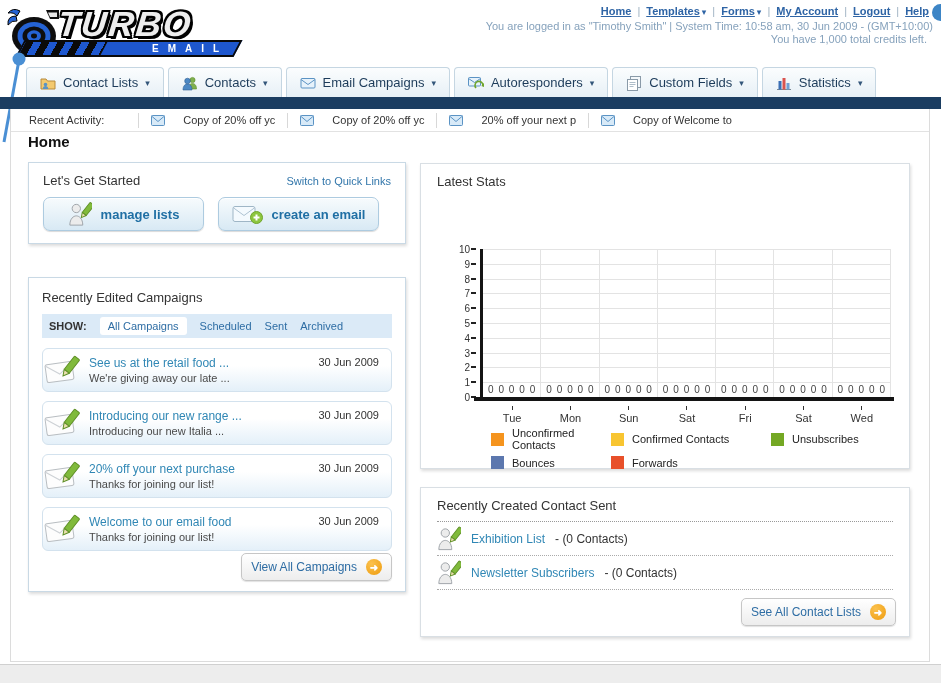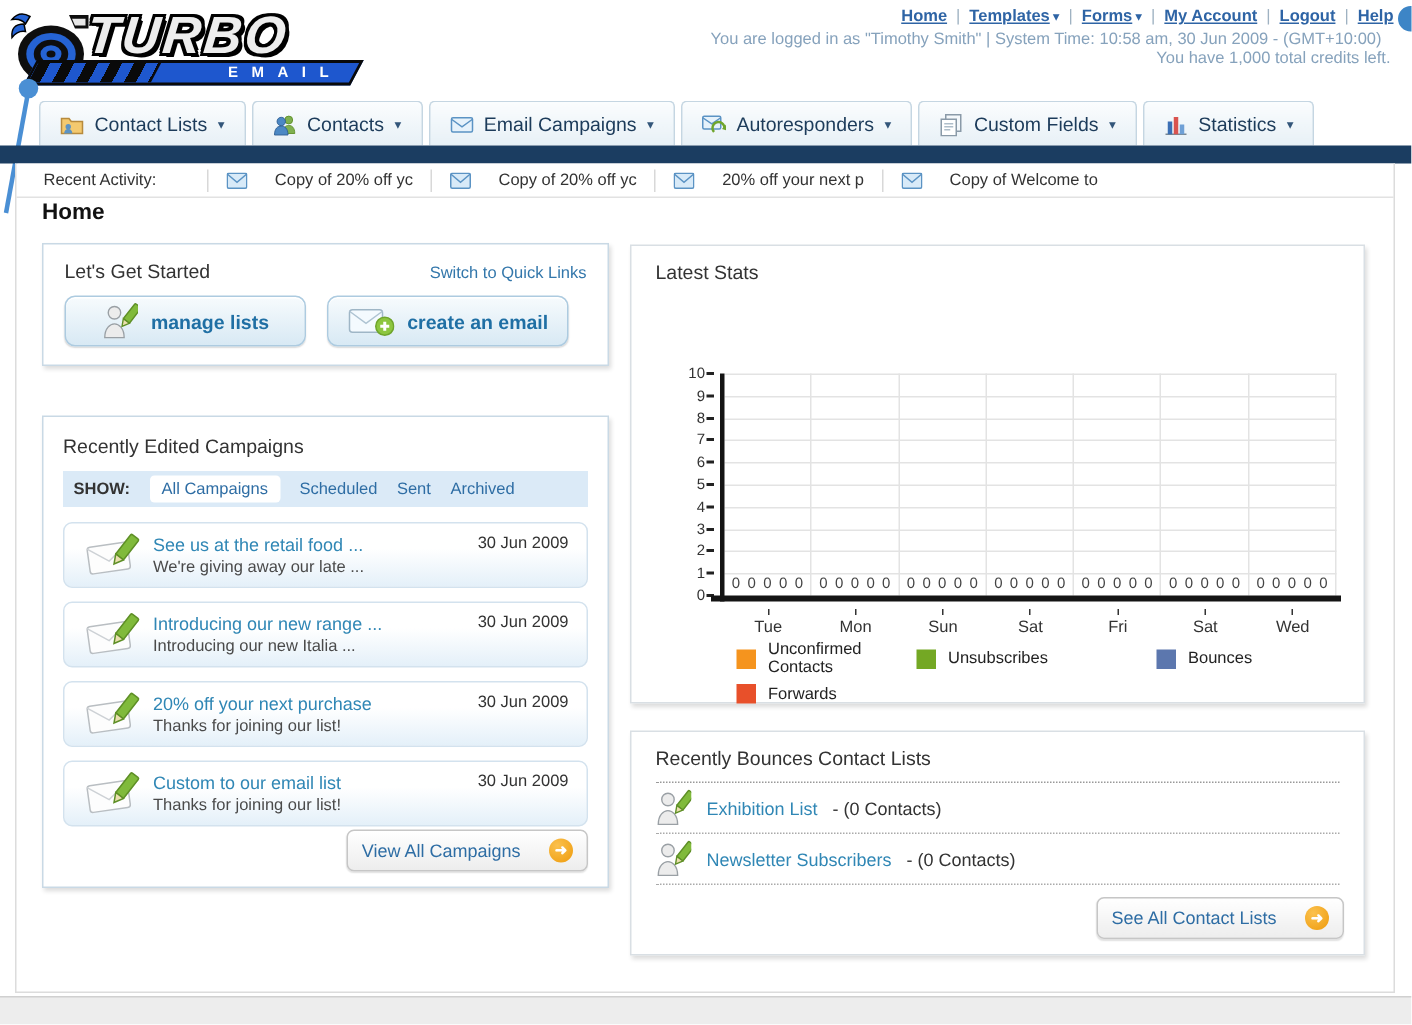"You are logged in as" .login-line { right: 20px -> 8px }
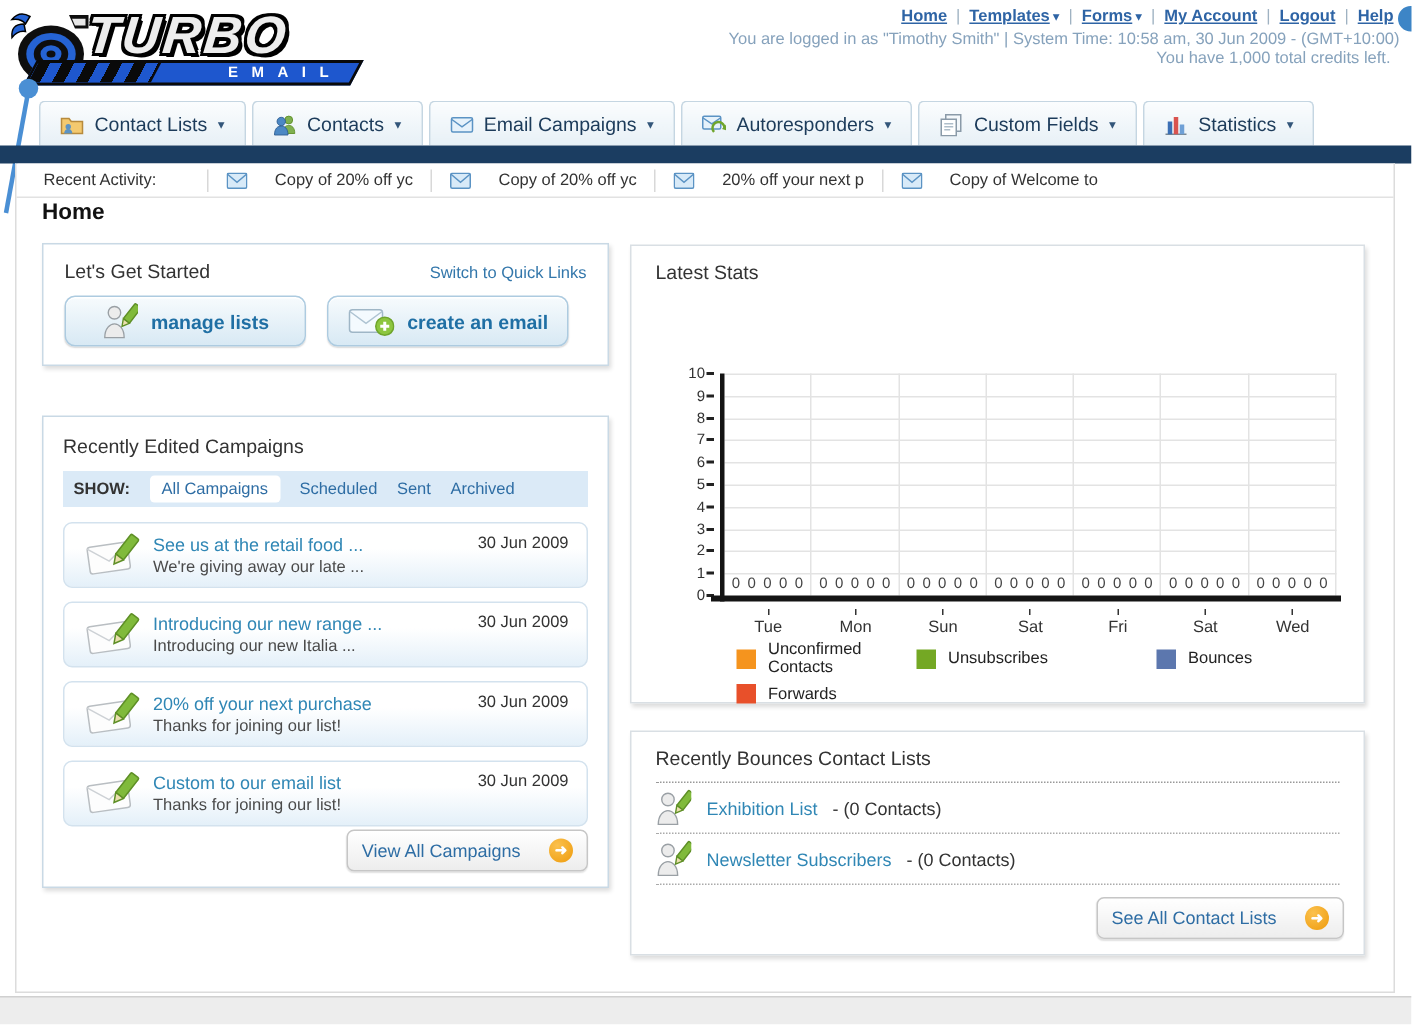"See us at the retail" .camp-item { padding: 0 13px -> 0 0 }
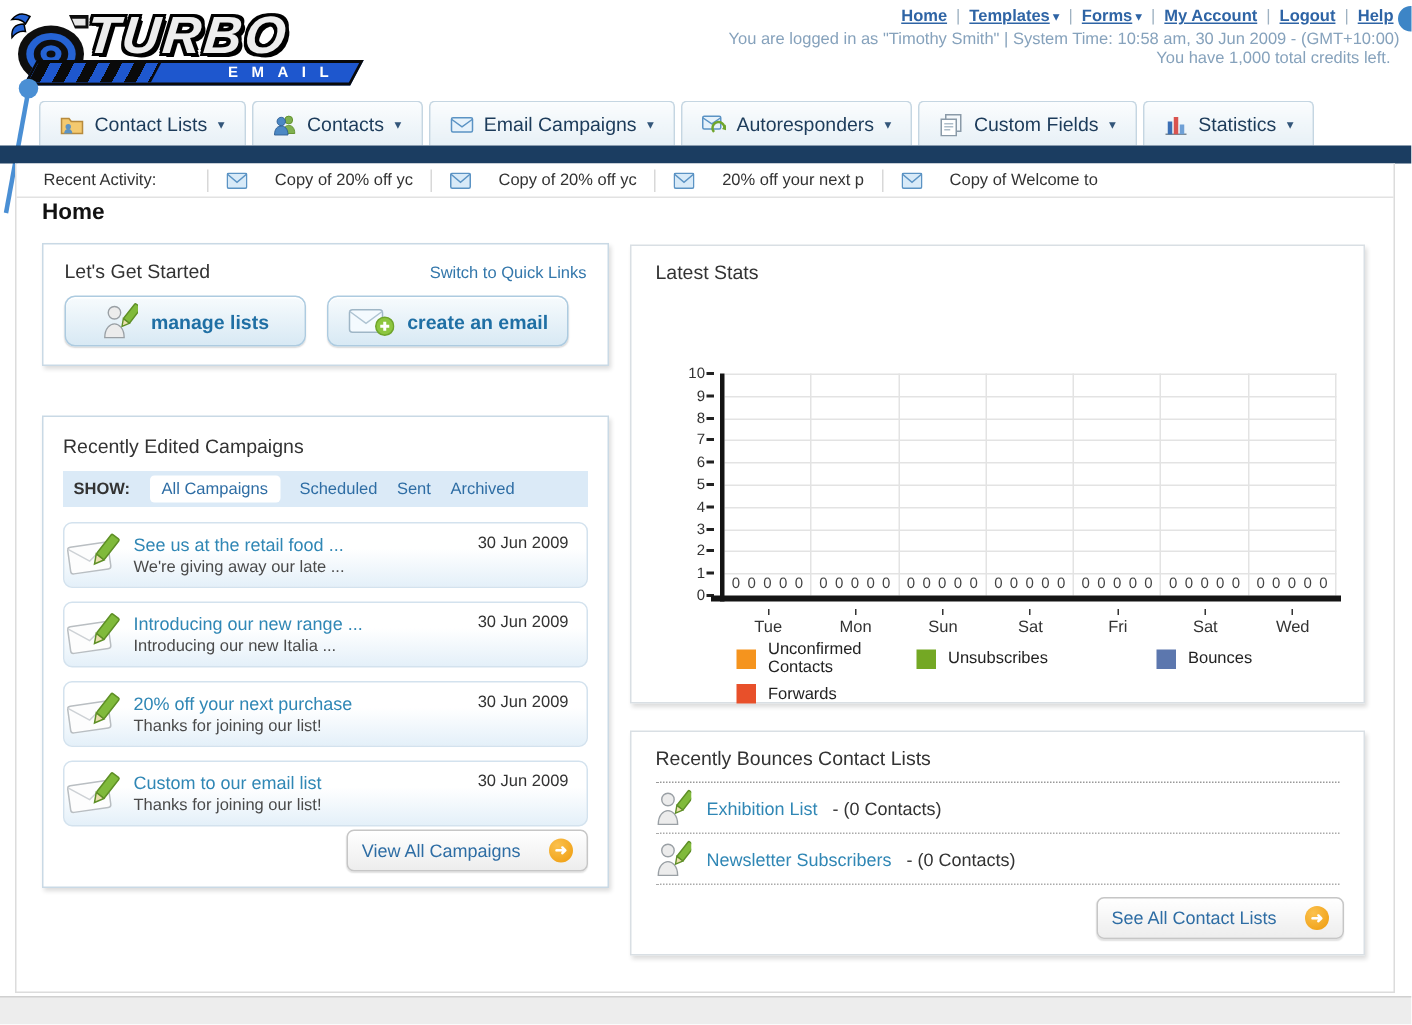"Confirmed Contacts" div.lg-item { html: none -> <div> <span></span> <span>Confirmed Contacts</span> </div> }
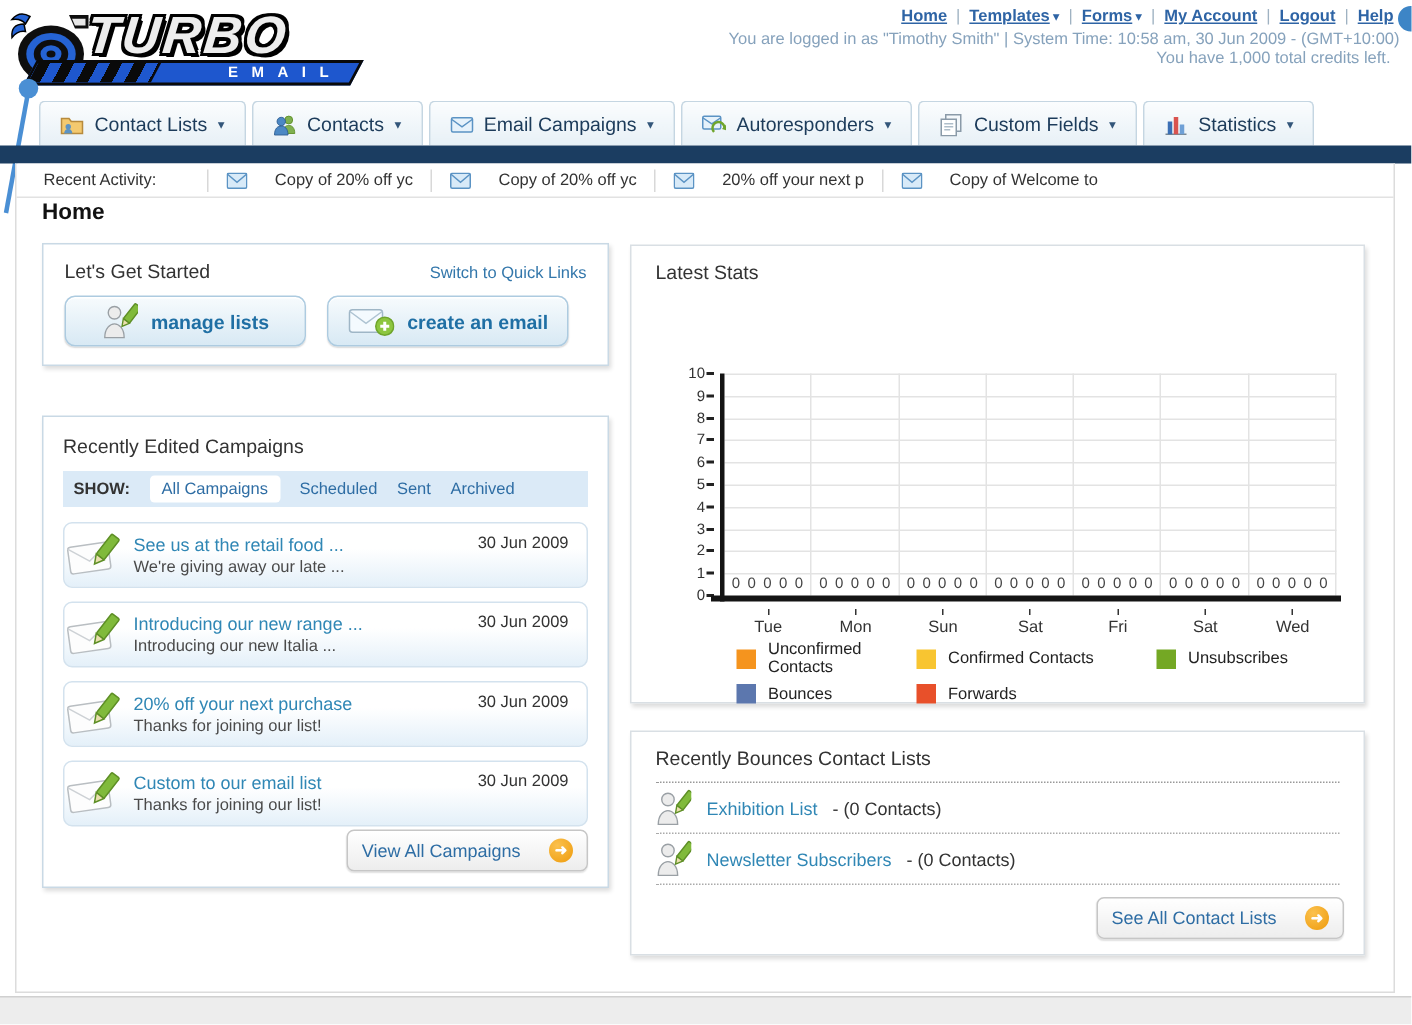"Recently Bounces Contact Lists" div.panel-title { text: Bounces Contact Lists -> Created Contact Sent }
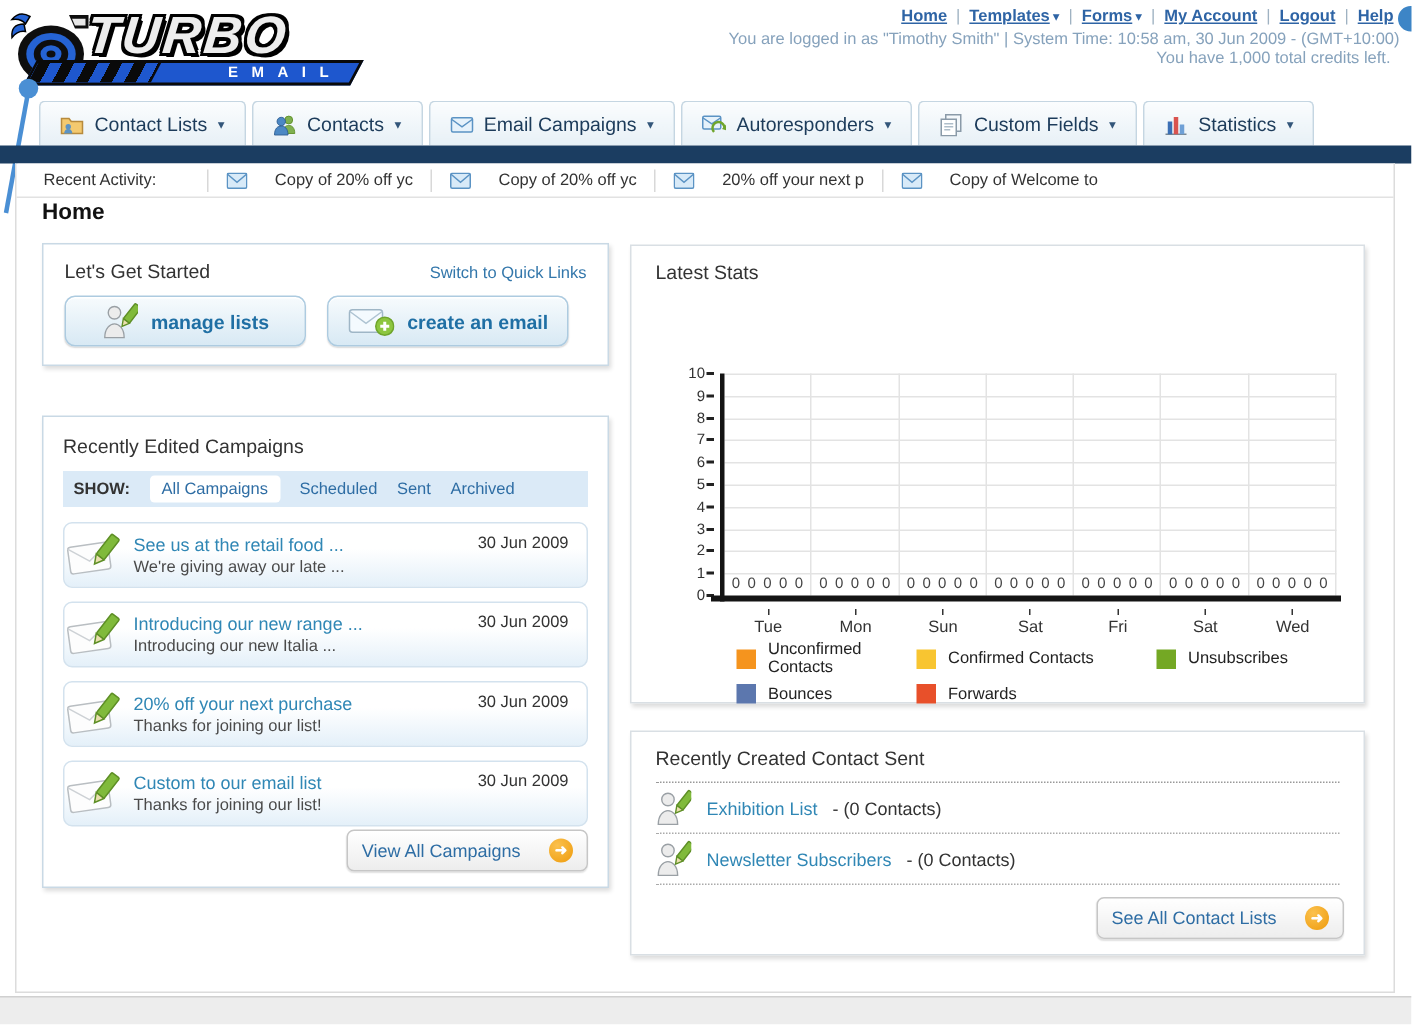"Custom to our email list" div.camp-title { text: Custom to our email list -> Welcome to our email food }
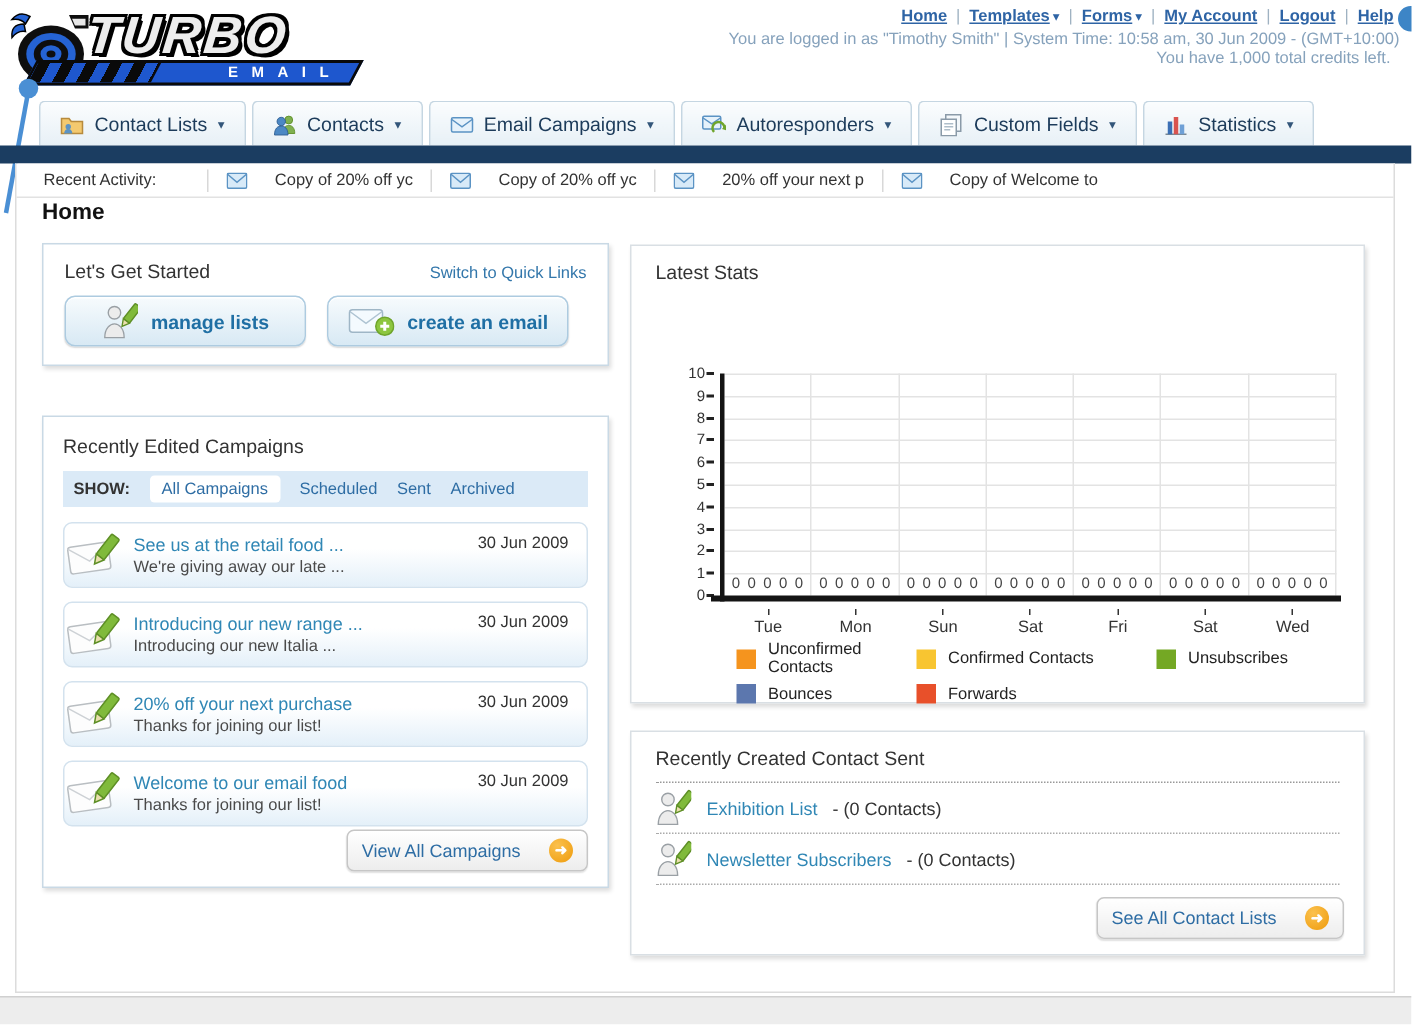"View All Campaigns" .btn-more { gap: 19px -> 9px }
